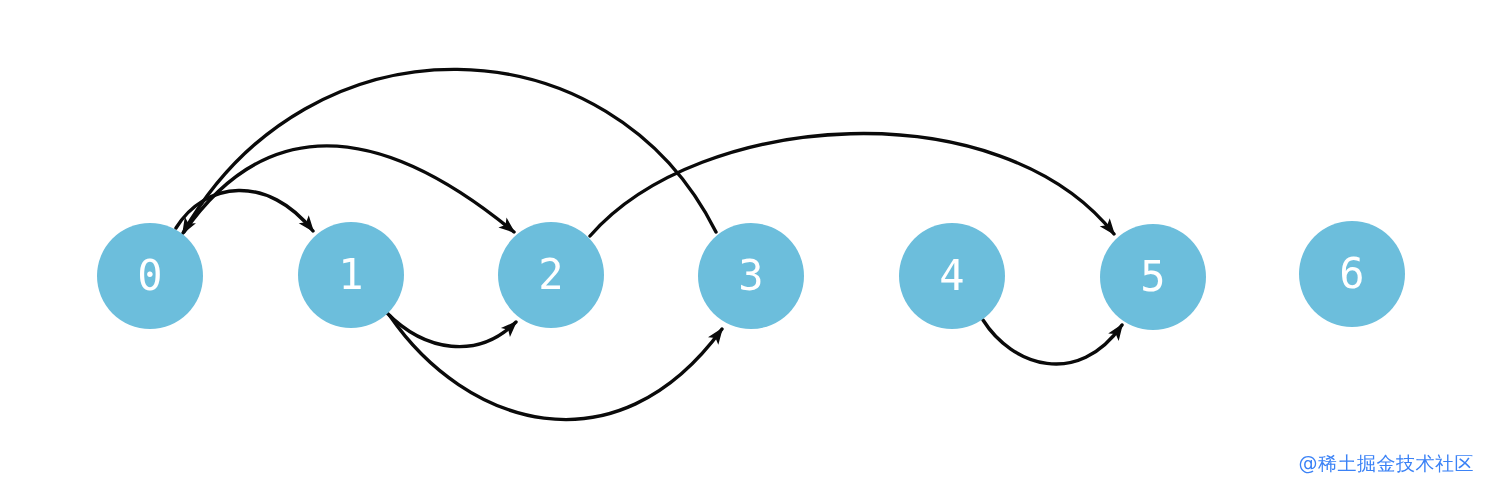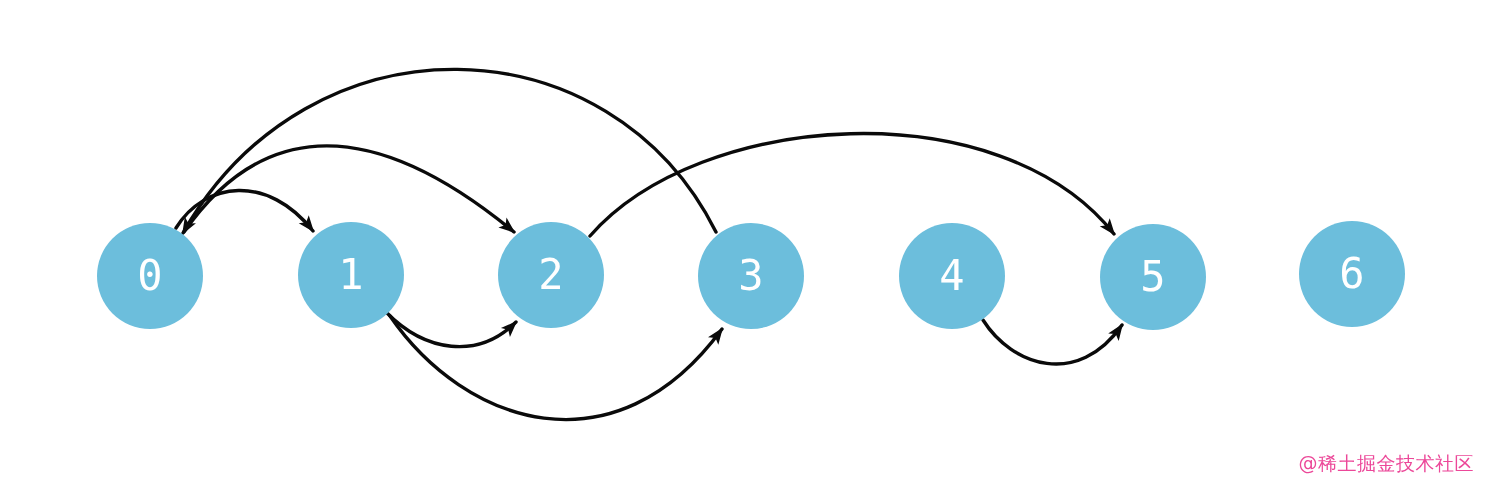"@稀土掘金技术社区" div.watermark { color: #ec4899 -> #3b82f6 }
